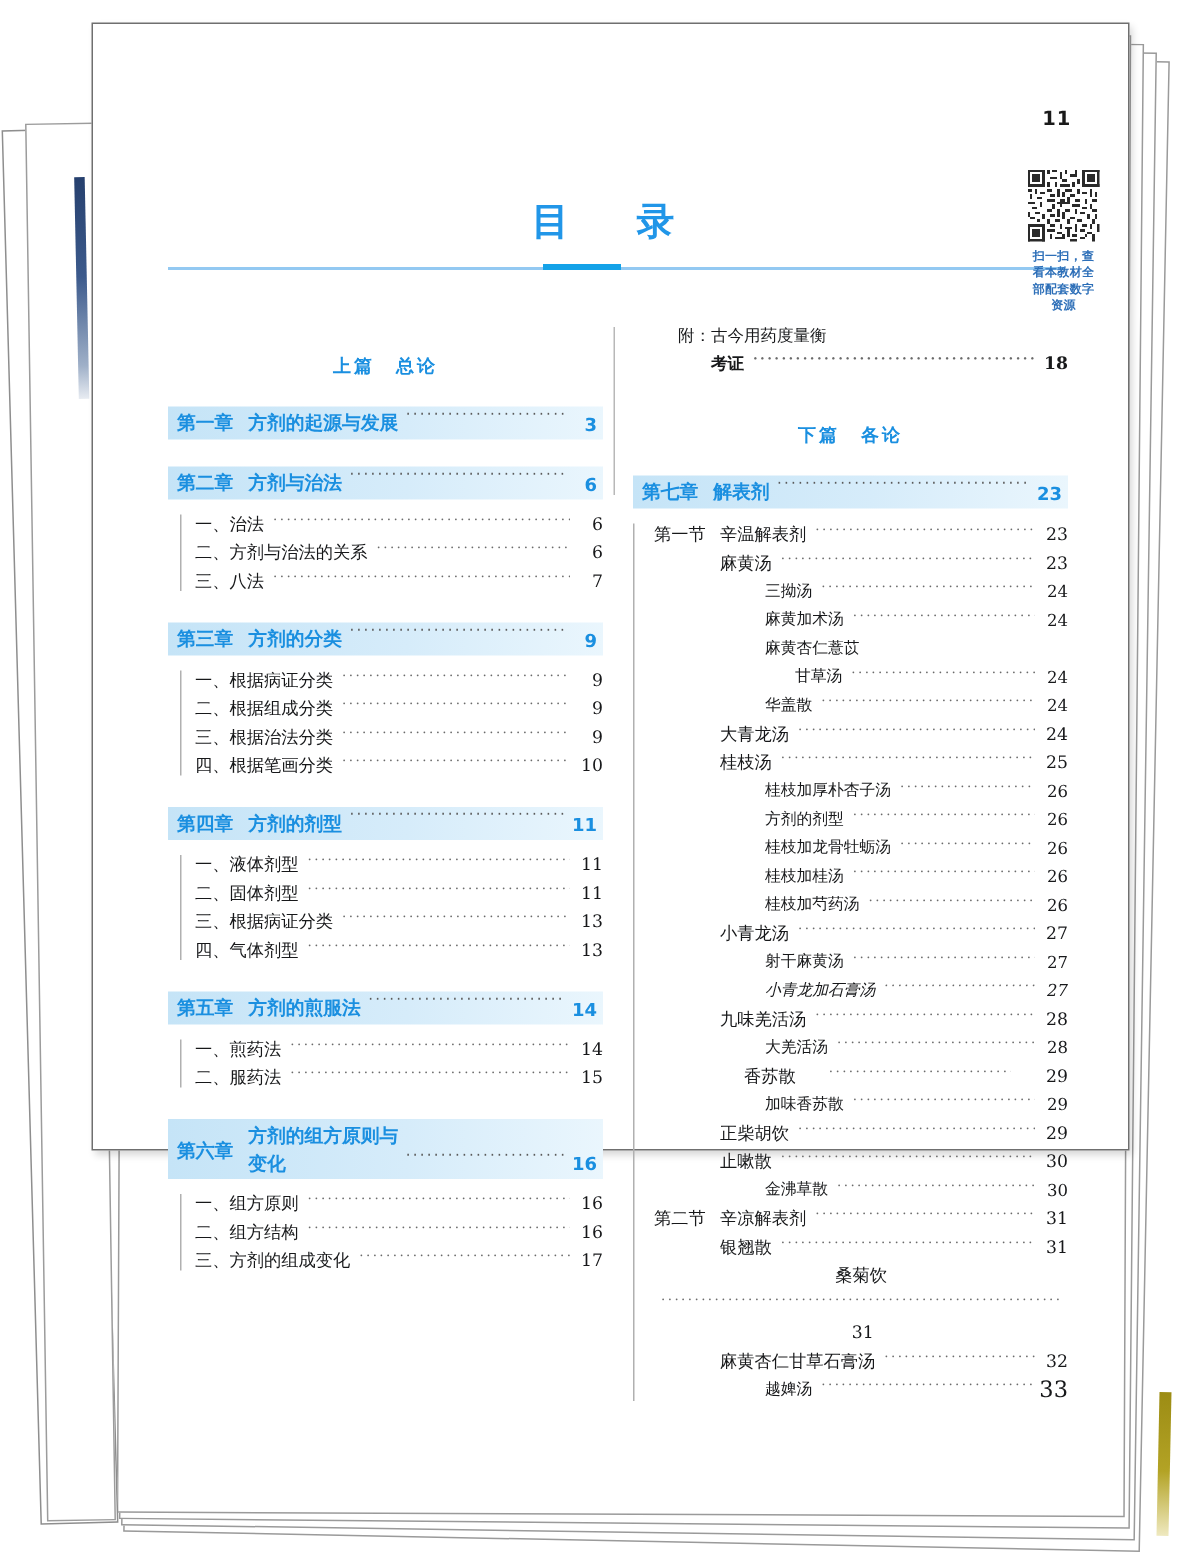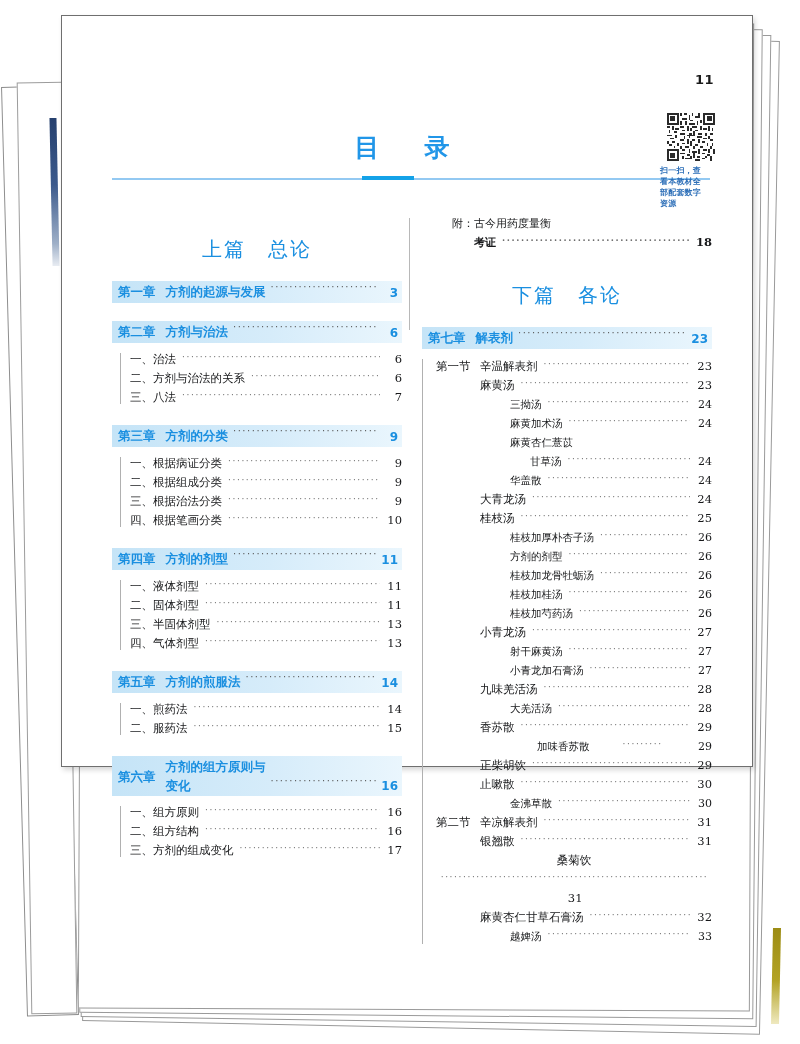"扫一扫，查" .qr-block { right: 30px -> 12px; text-align: none -> center }
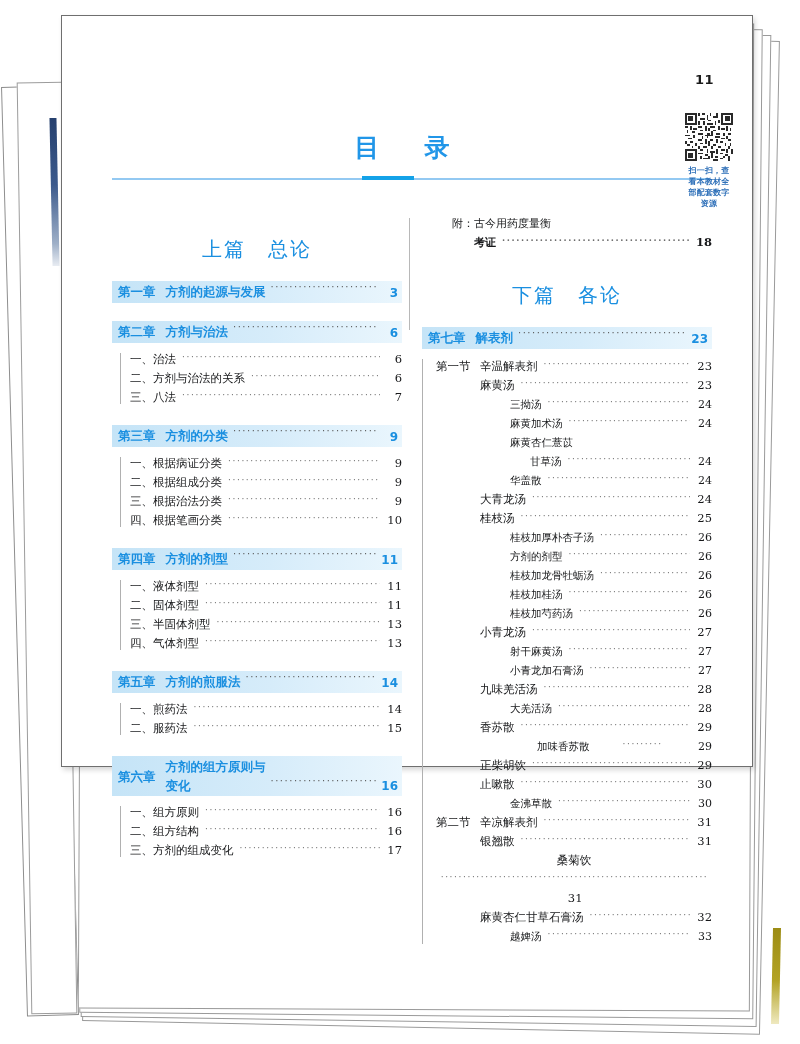"上篇 总论" .part-head { font-size: 20px -> 12px; font-weight: normal -> bold }
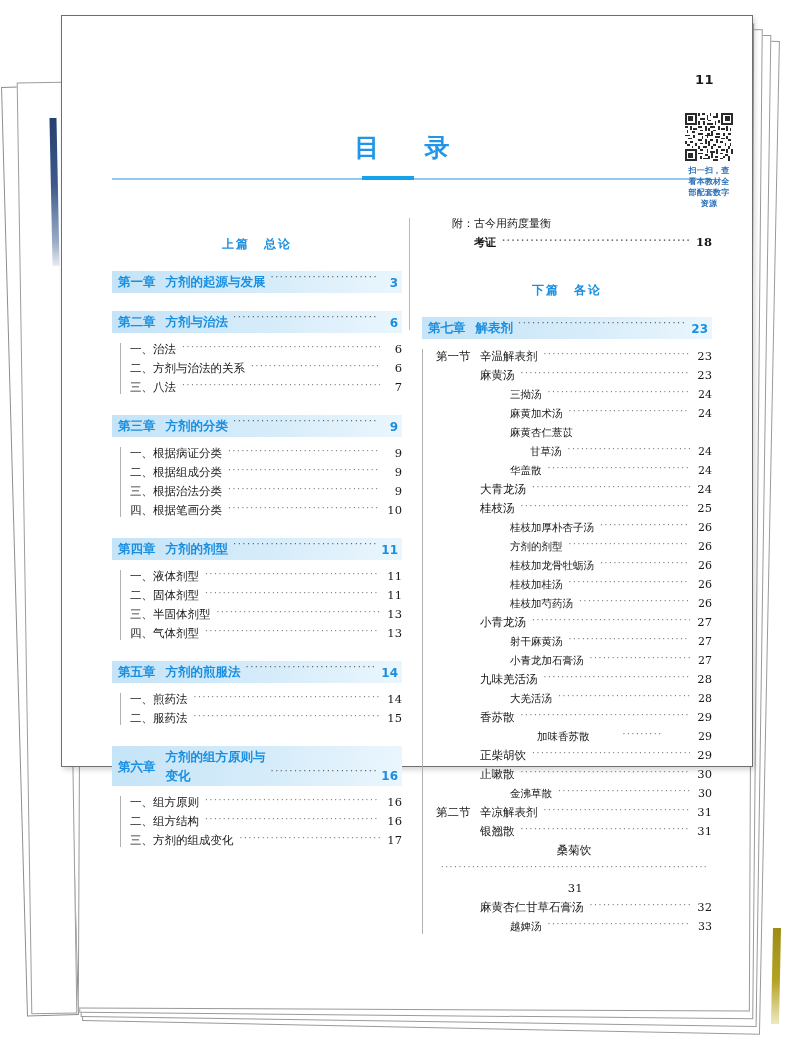"三、半固体剂型" span.label { text: 半固体剂型 -> 根据病证分类 }
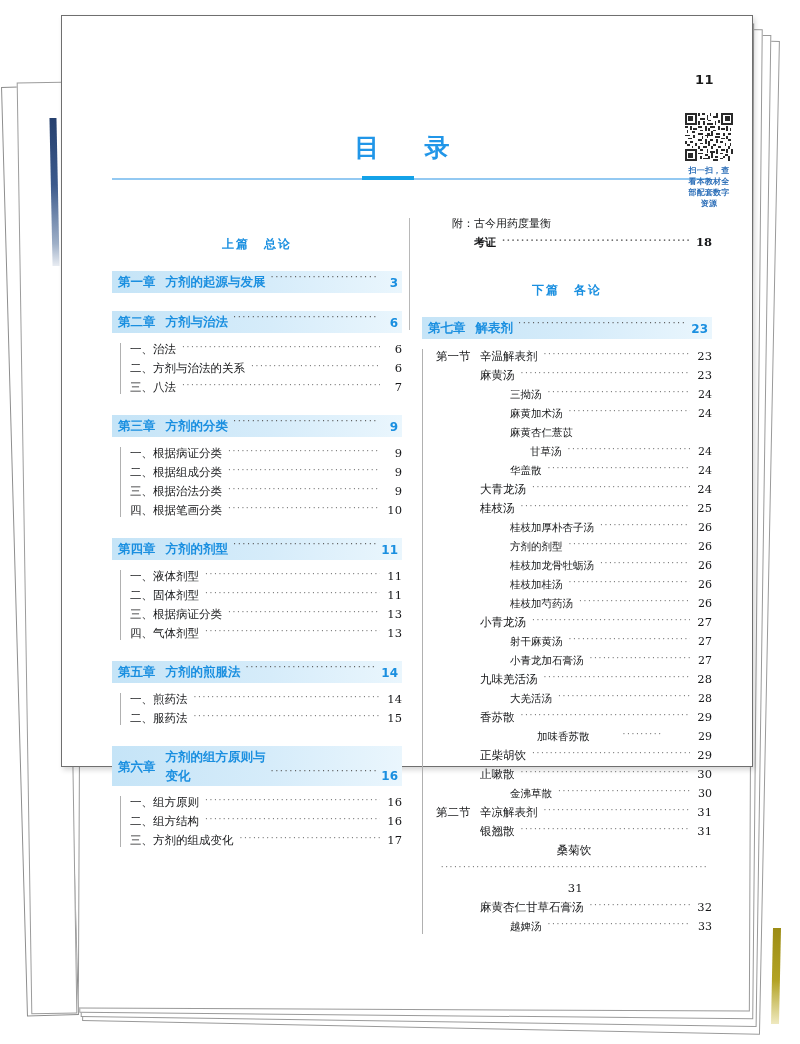"小青龙加石膏汤" div.entry { font-style: none -> italic }
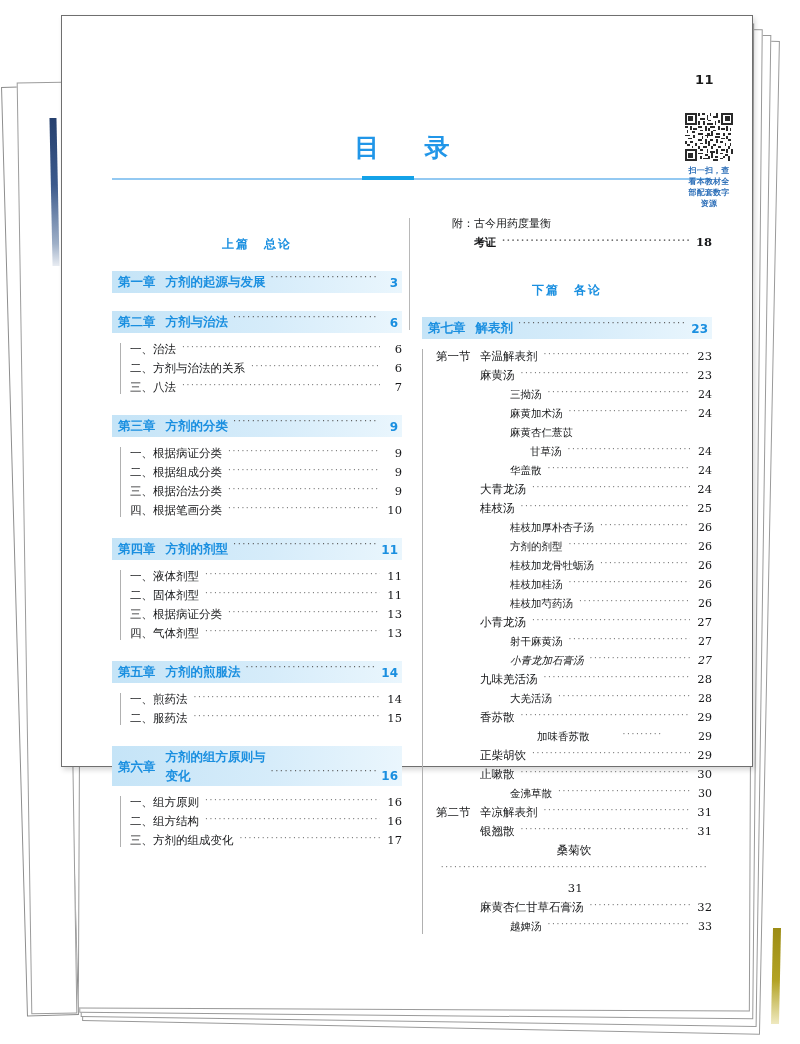"香苏散" div.entry { gap: none -> 16px }
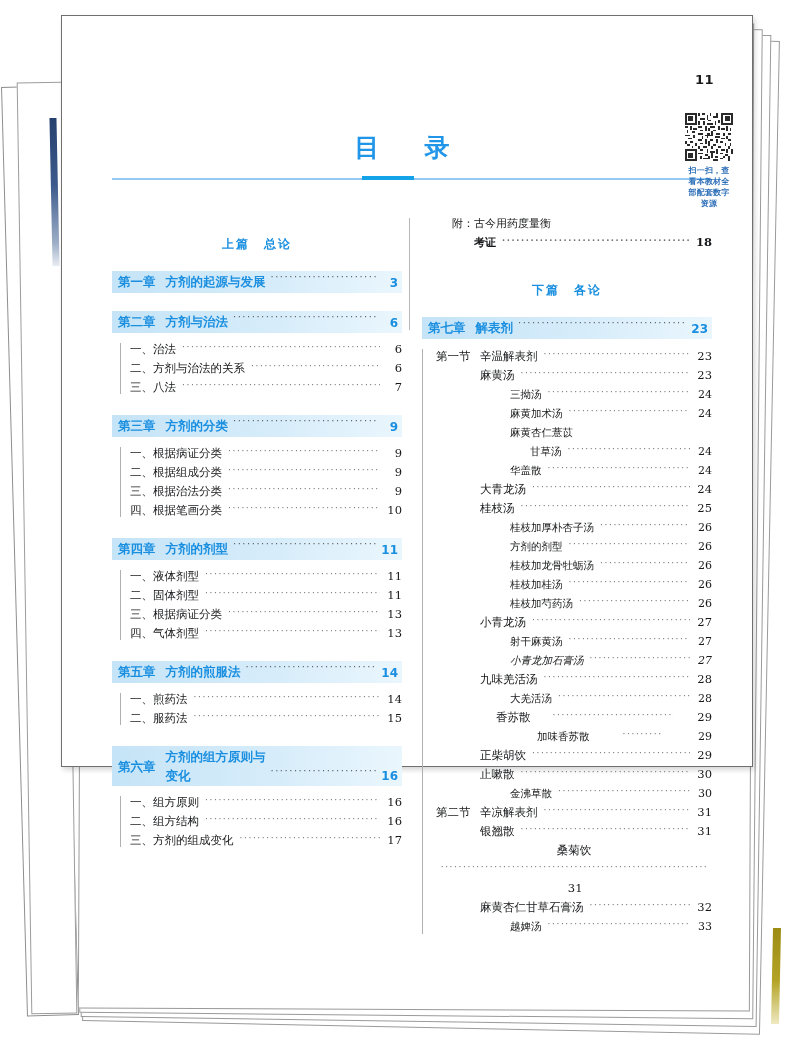"加味香苏散" div.entry { gap: 27px -> none }
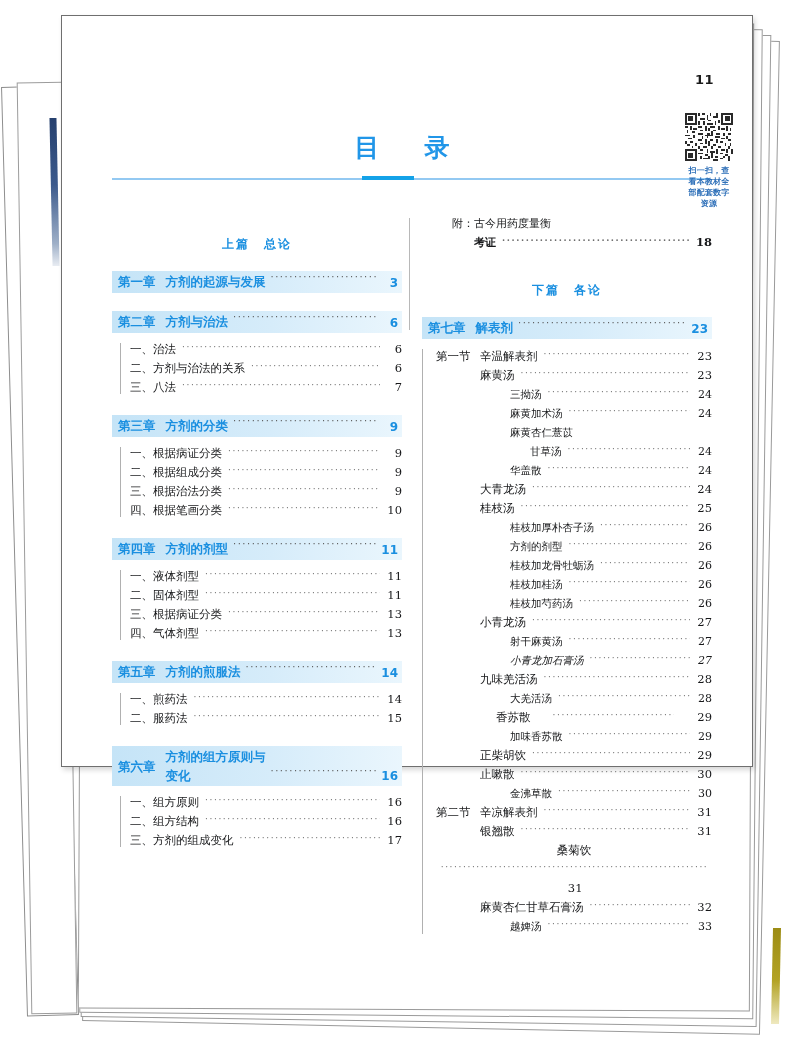"33" span.pg { font-size: 11px -> 15px }
